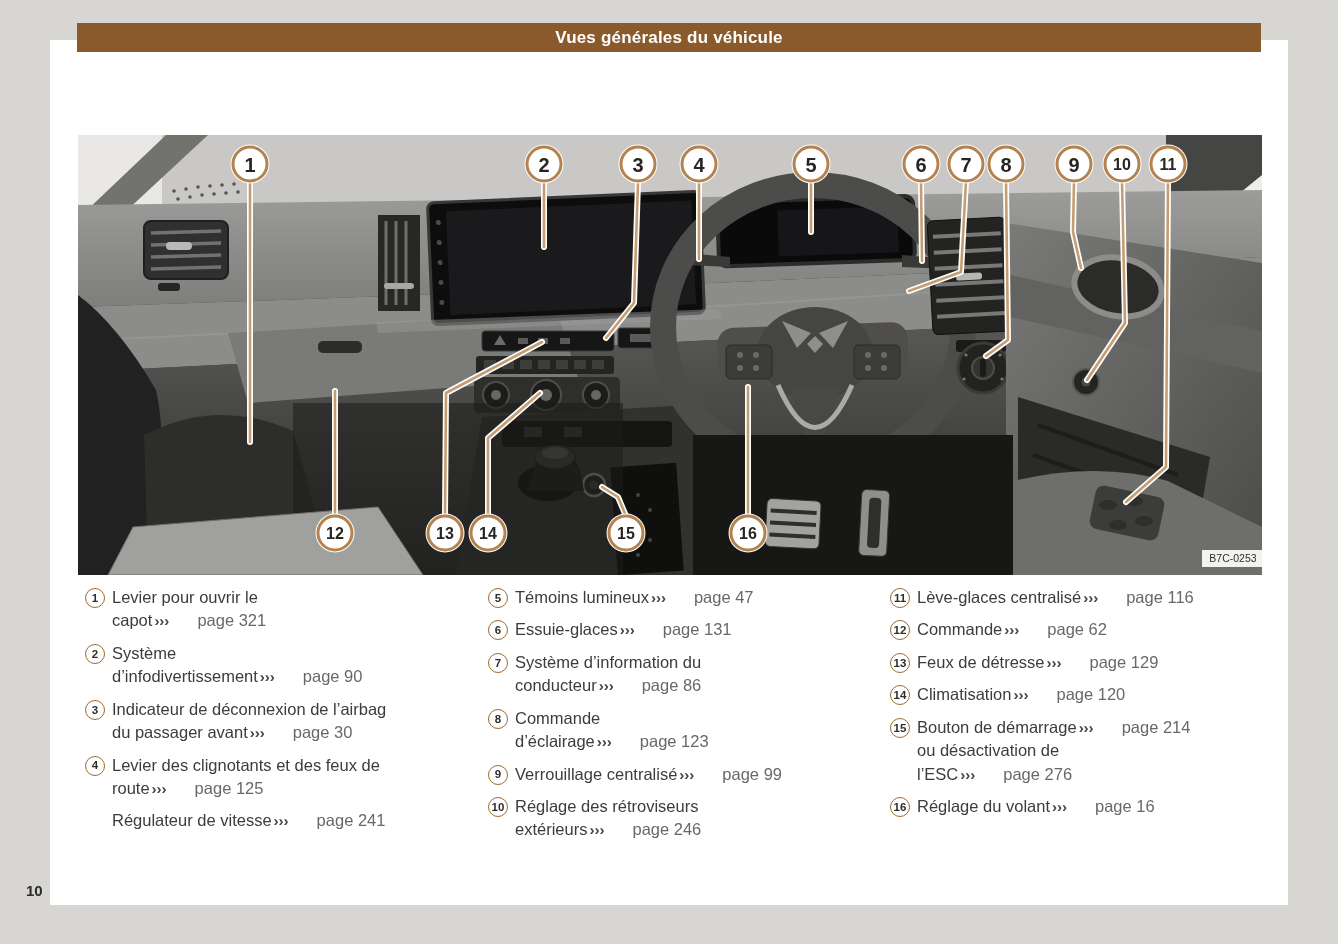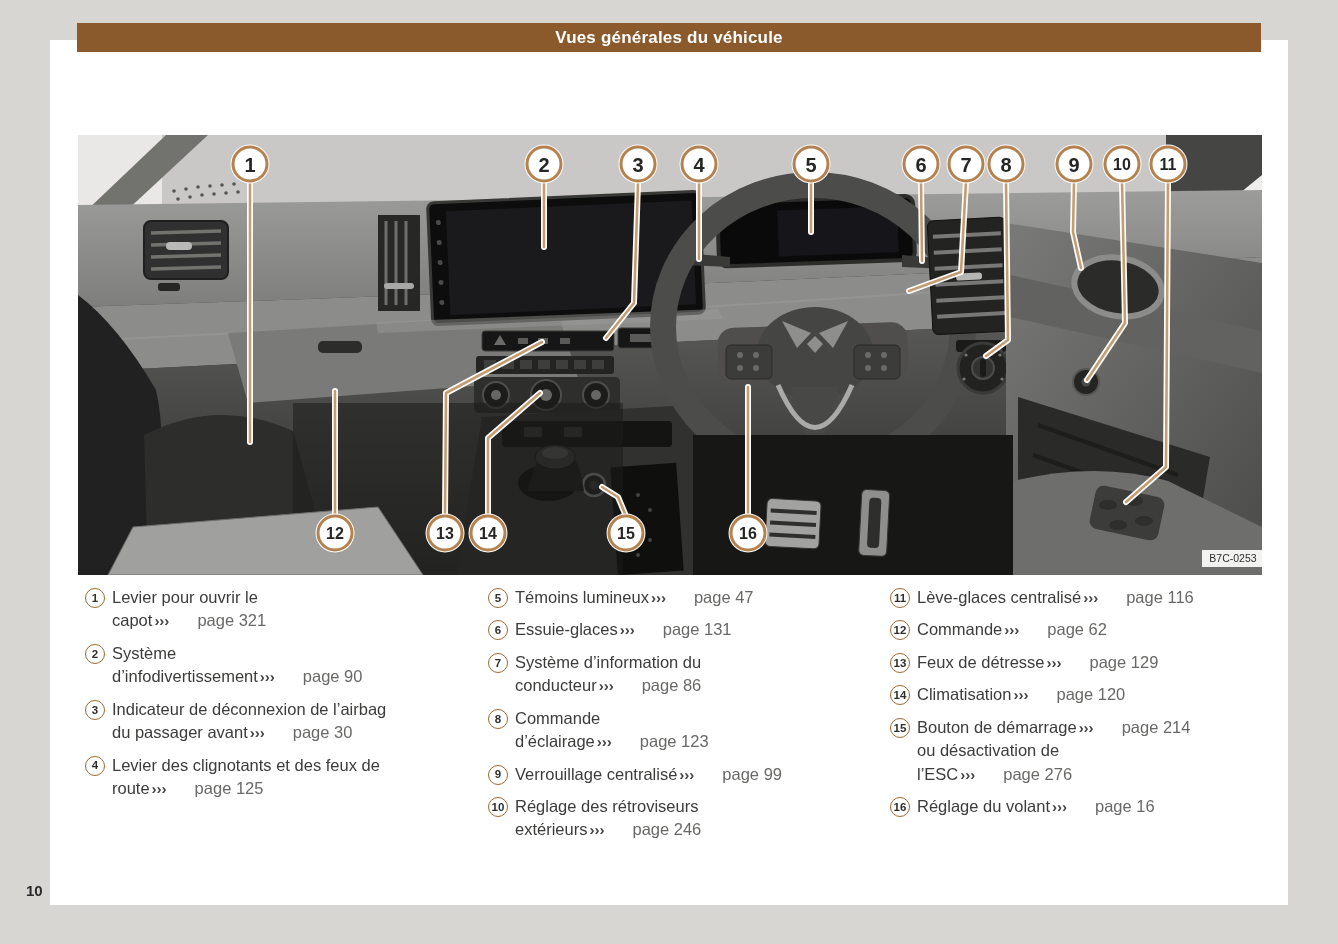"Régulateur de vitesse››› page 241" div.item { html: none -> <div><span>Régulateur de vitesse</span><span>›››</span><span>page 241</span></div> }
